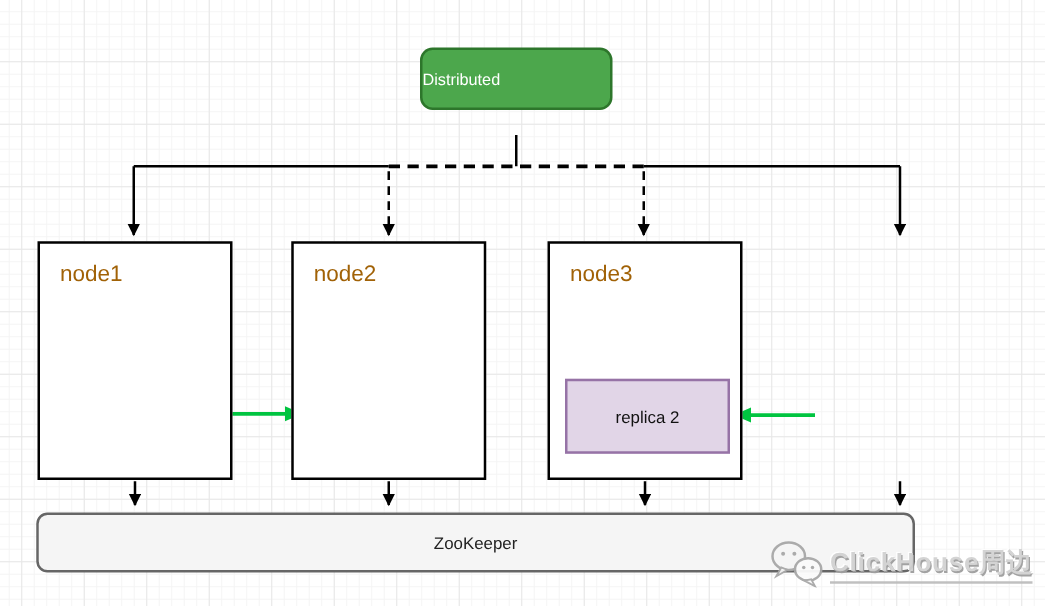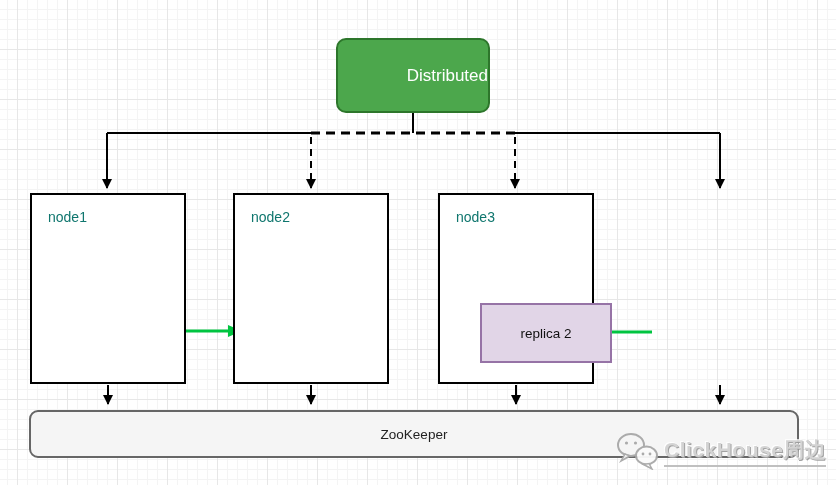"Distributed" .distributed-box { font-size: 17px -> 13px; height: 75px -> 50px; justify-content: flex-end -> flex-start }
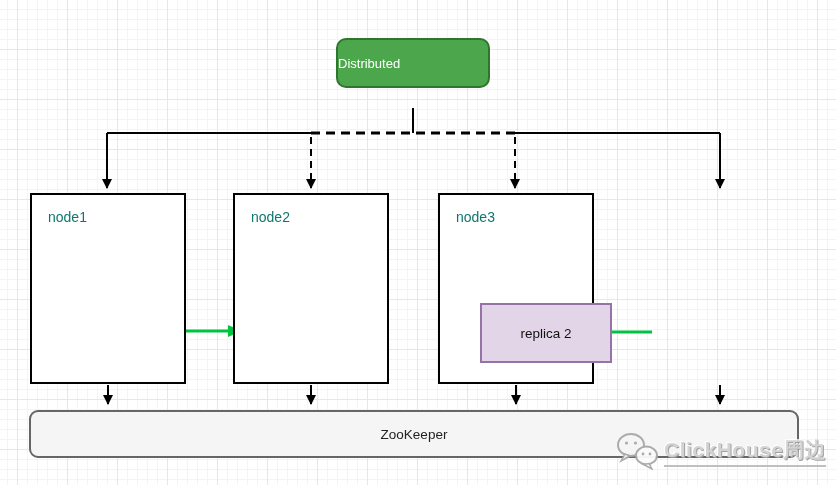"node1" .node-label { color: #0f766e -> #a16207; font-size: 14px -> 18px }
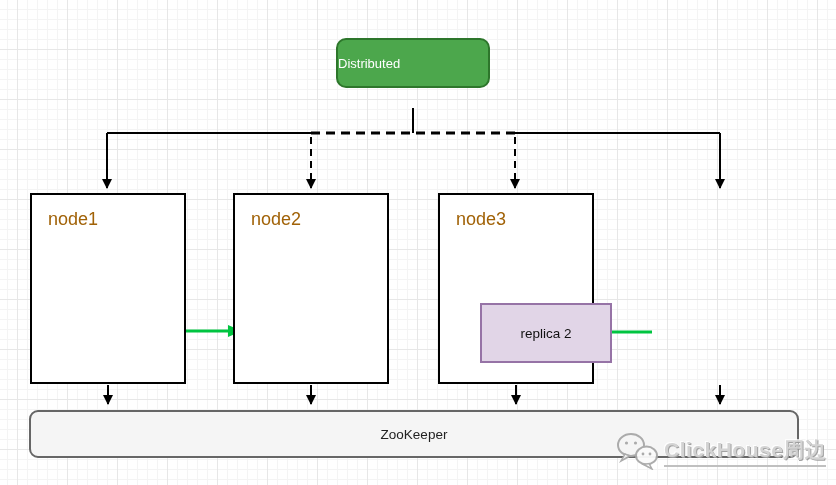"replica 2" .inner-purple { margin-left: 28px -> none }
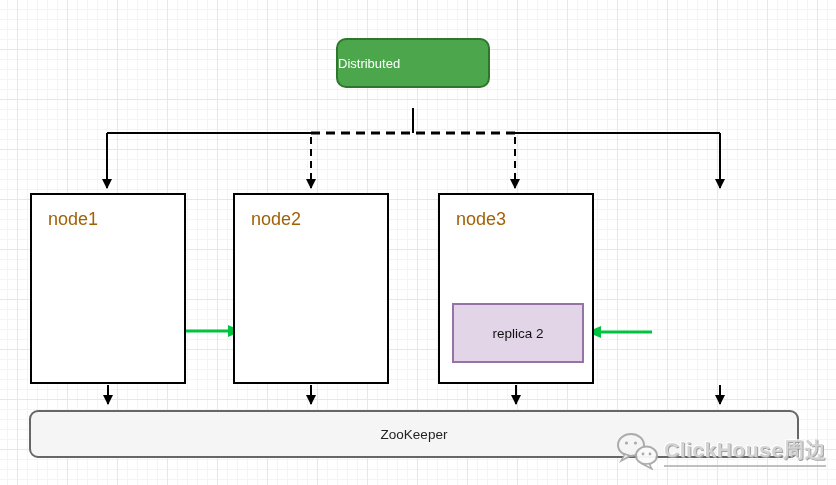"ZooKeeper" .zookeeper-bar { width: 770px -> 703px }
